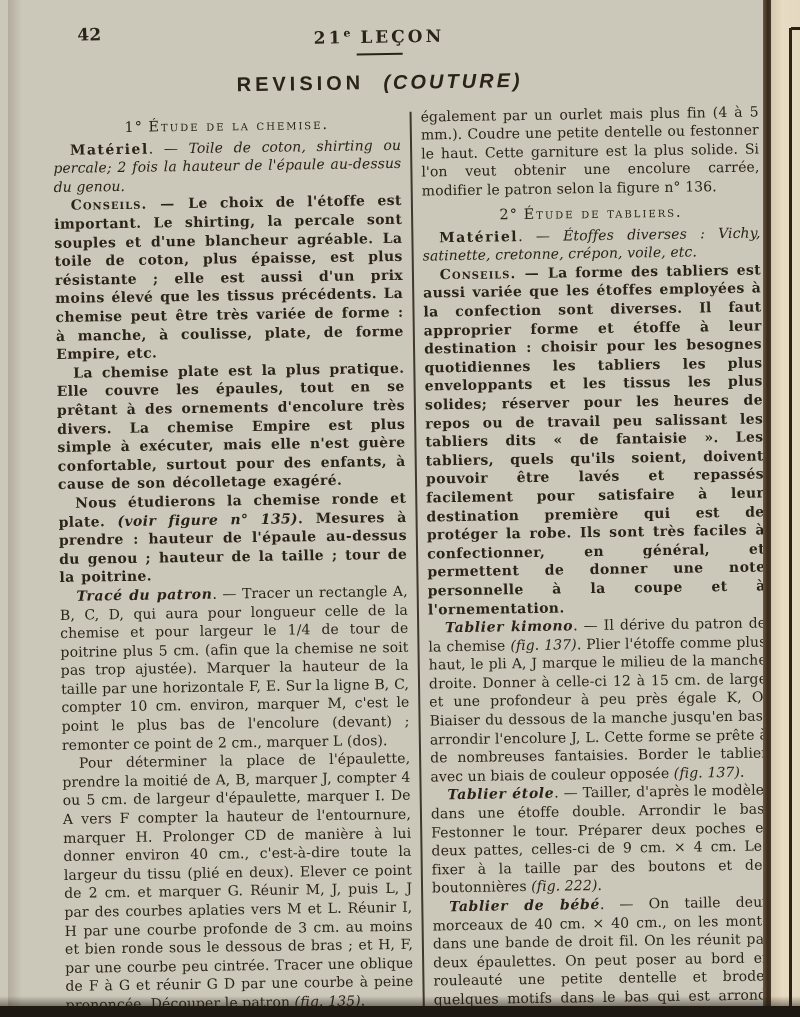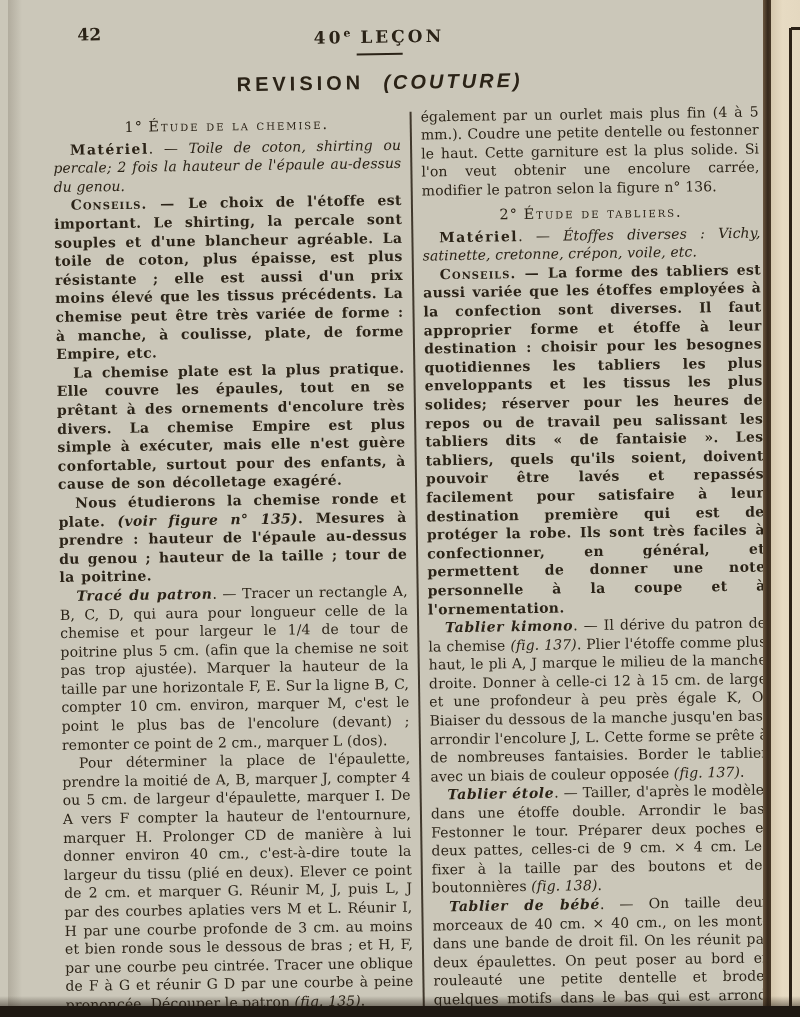"40" span { text: 40 -> 21 }
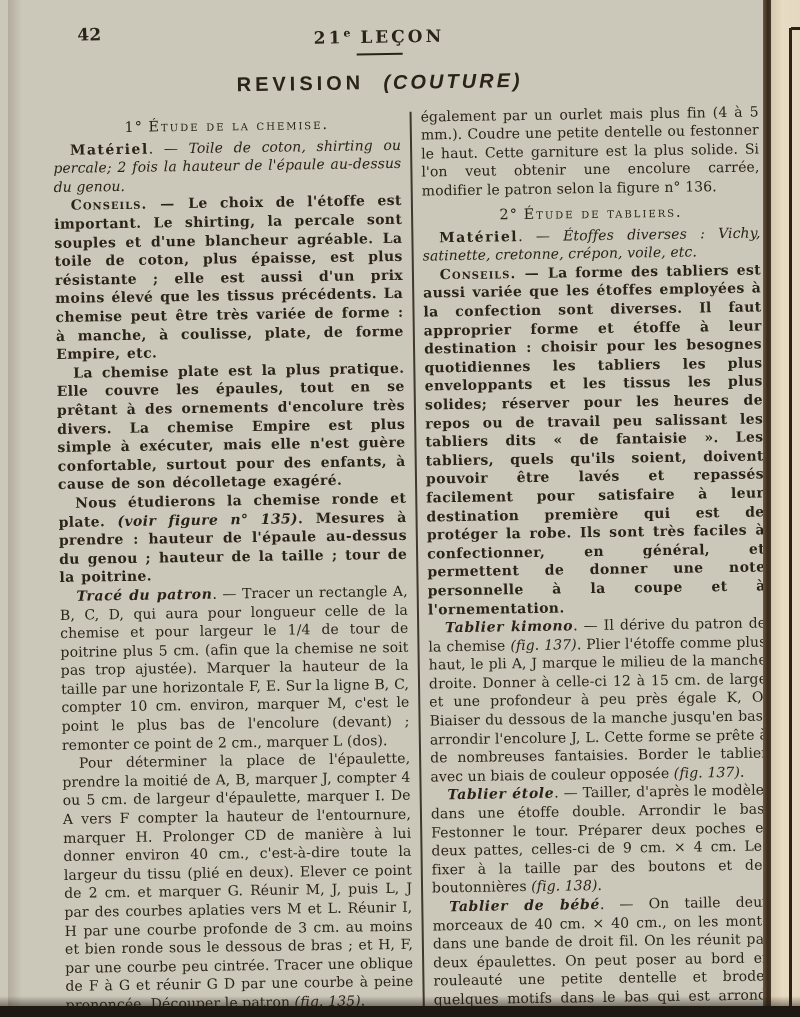"(fig. 138)" span.s-i { text: 138 -> 222 }
